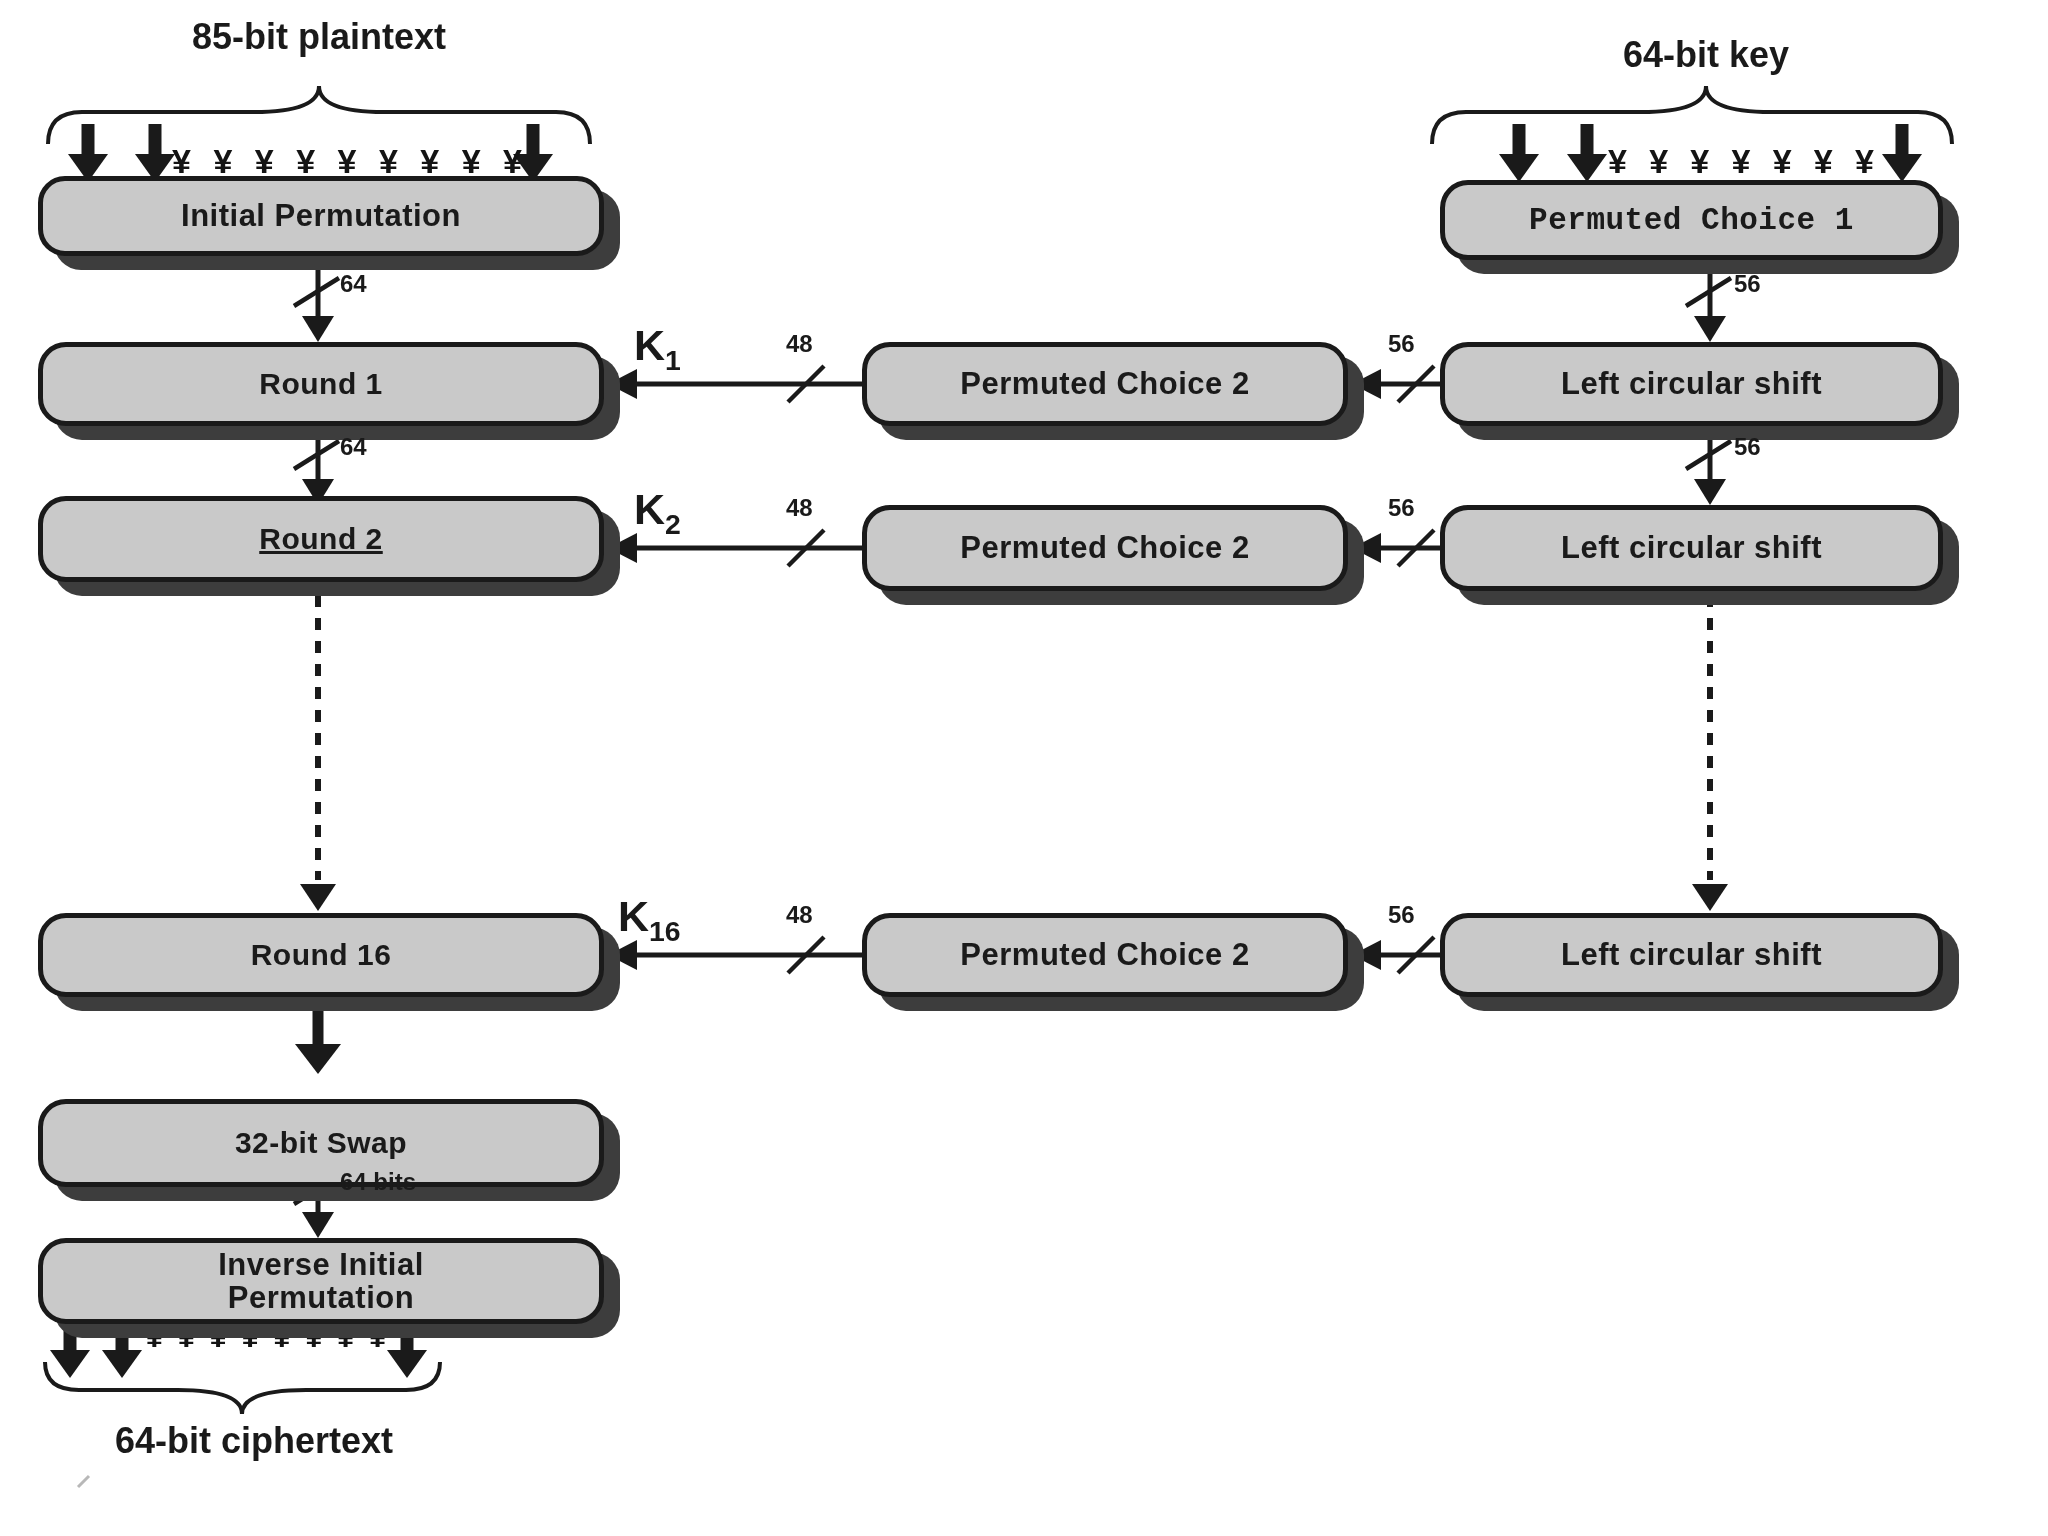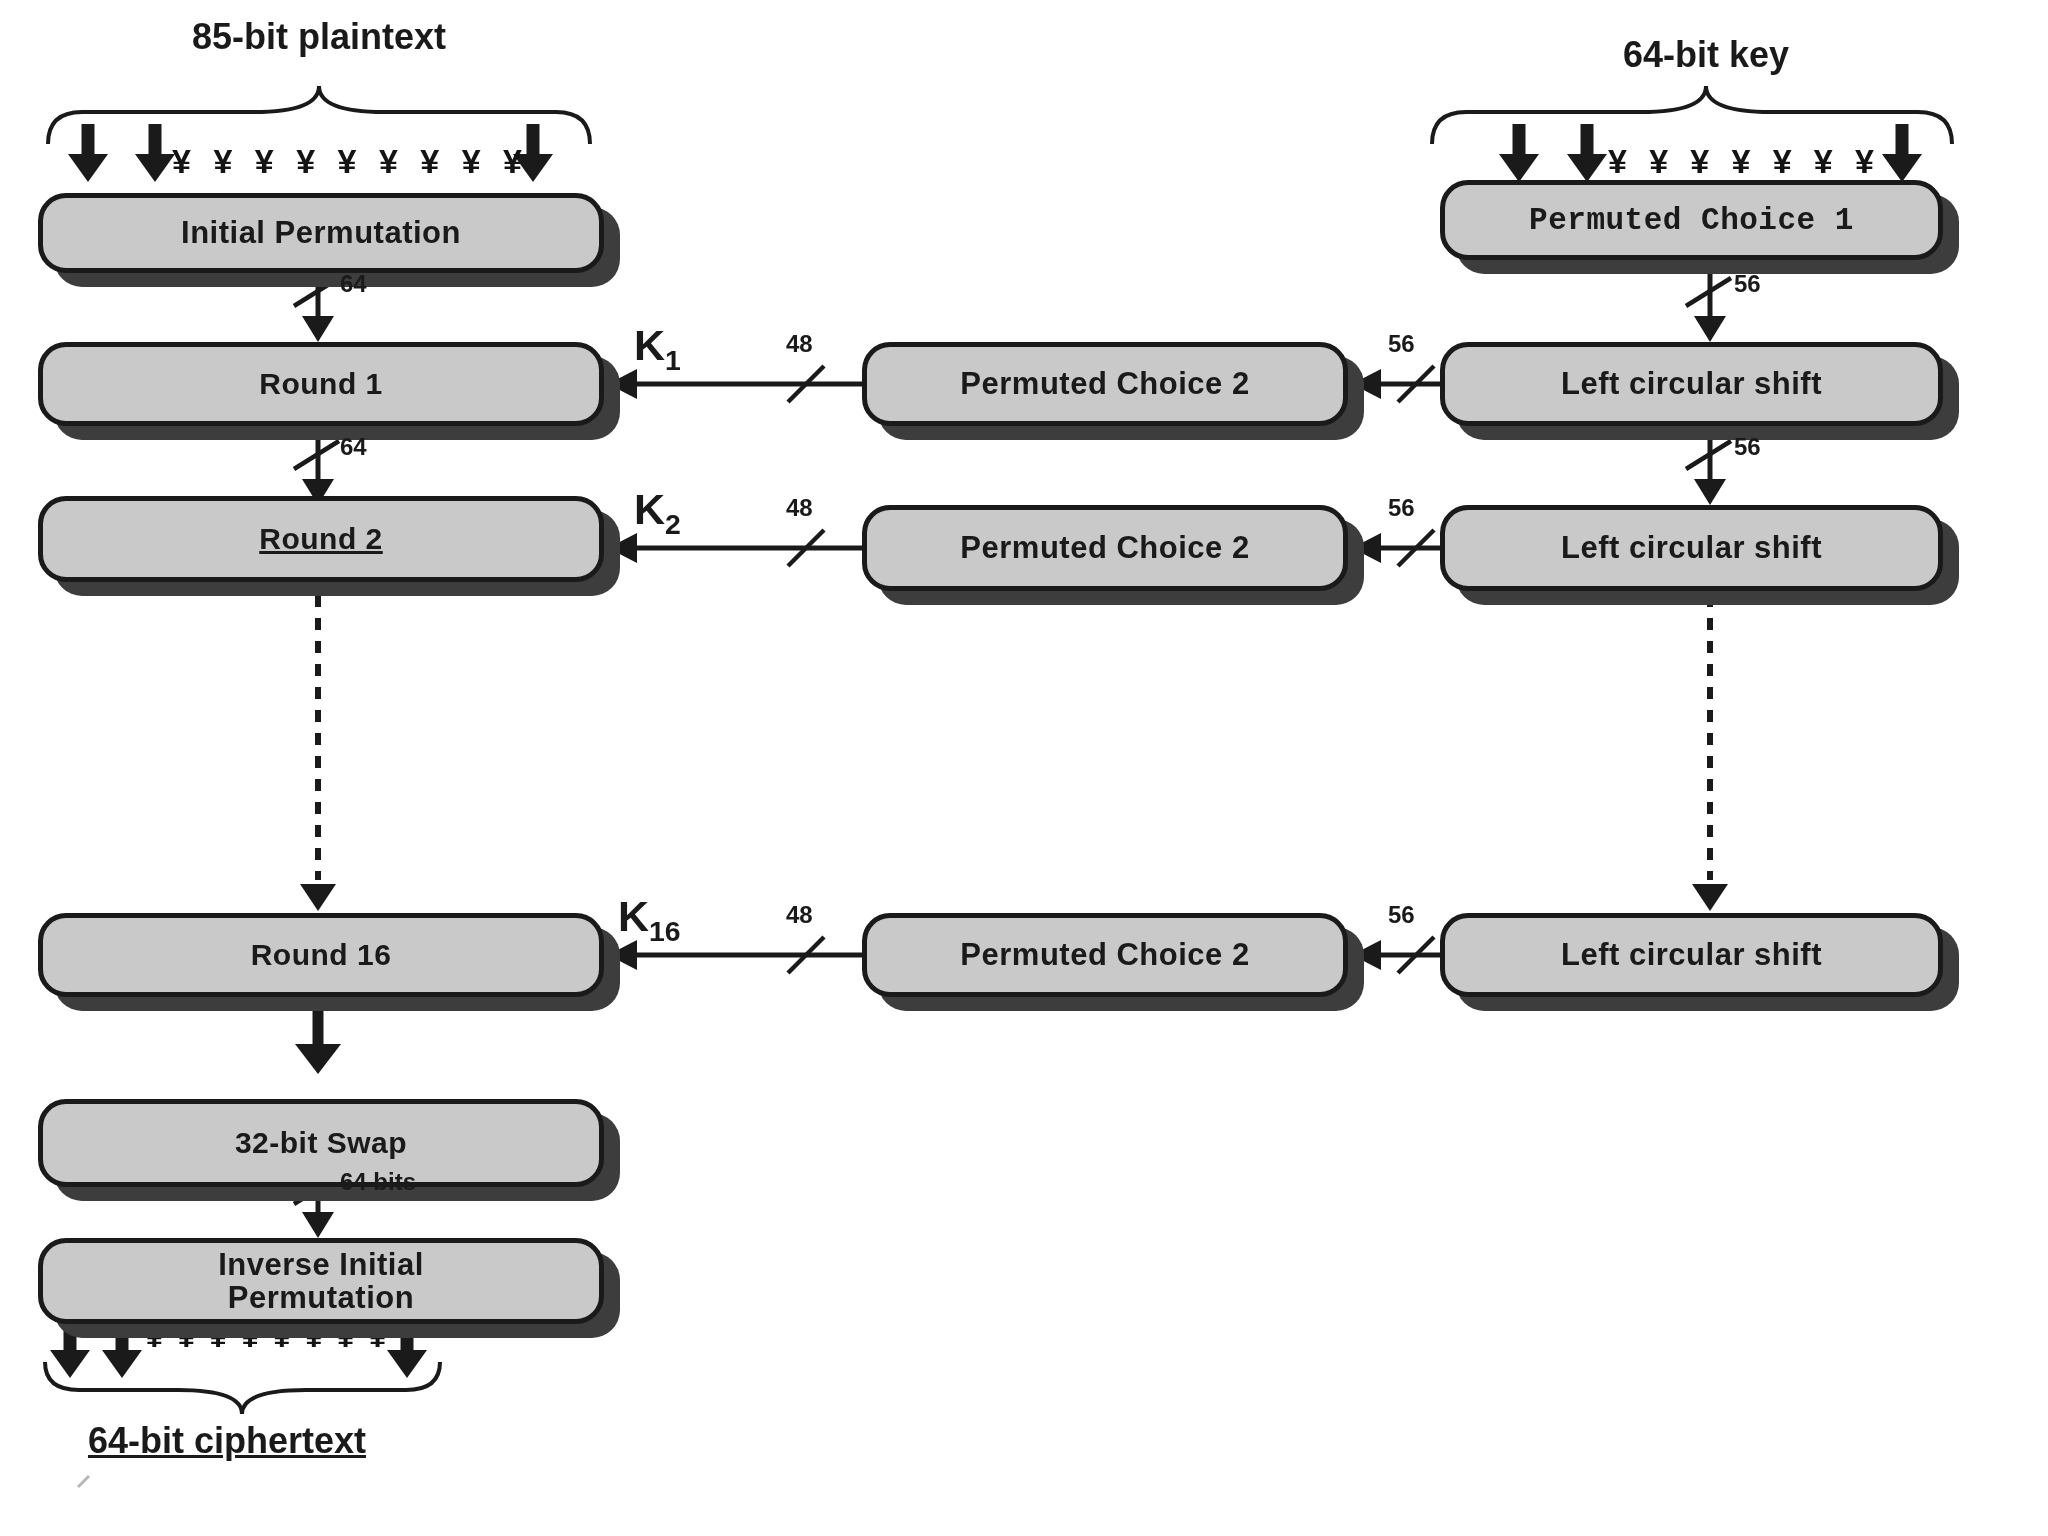"Initial Permutation" div.box { border-radius: none -> 27px; top: 193px -> 176px }
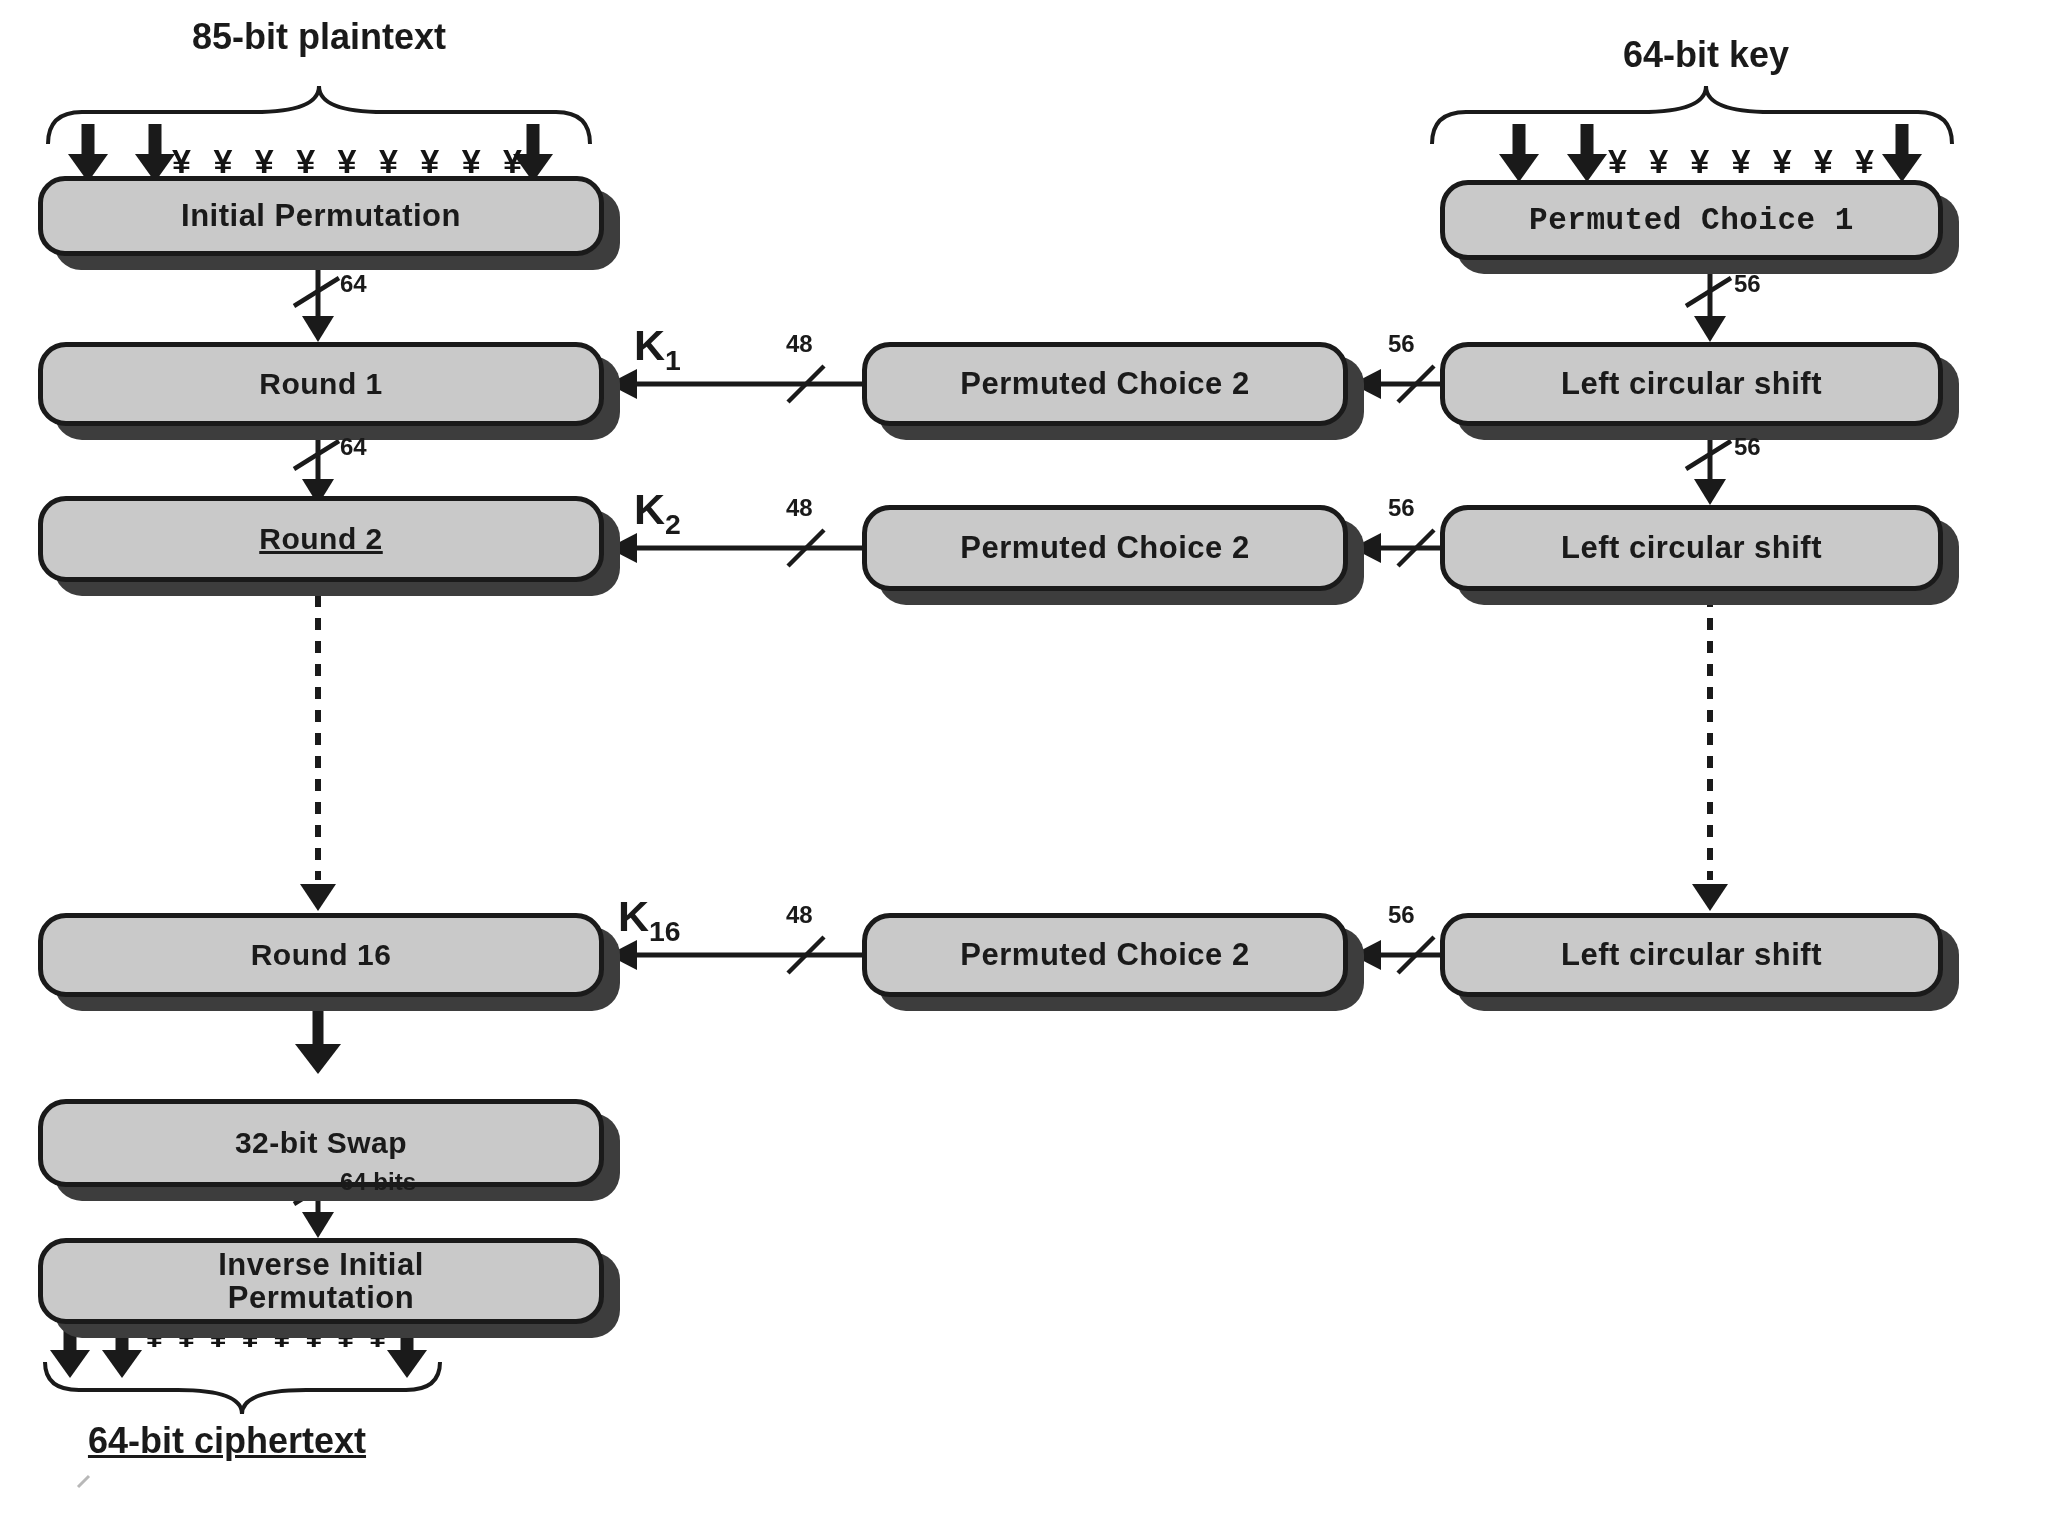"64-bit ciphertext" div.lbl { left: 25px -> 52px; text-decoration: underline -> none }
